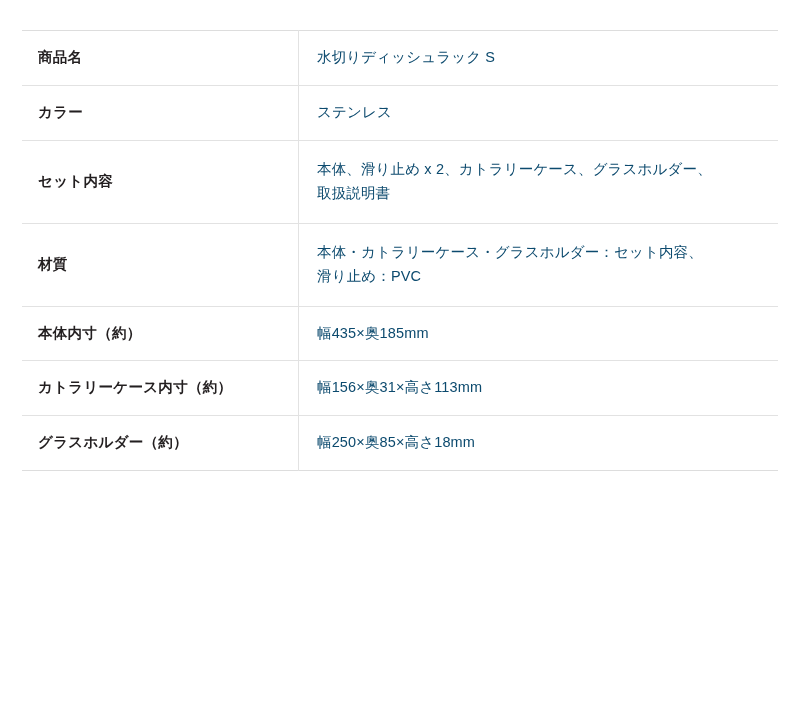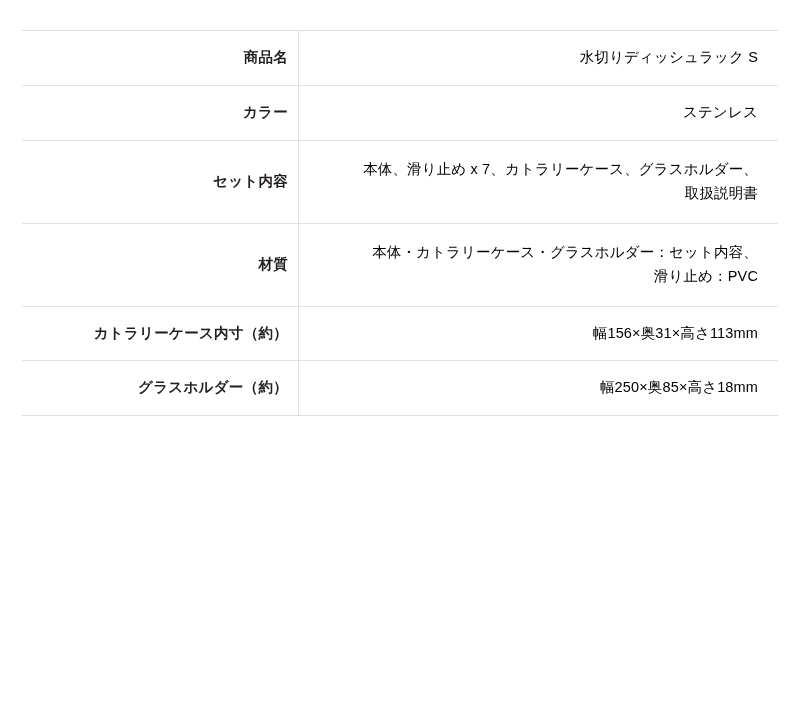"商品名" .page { text-align: right -> none }
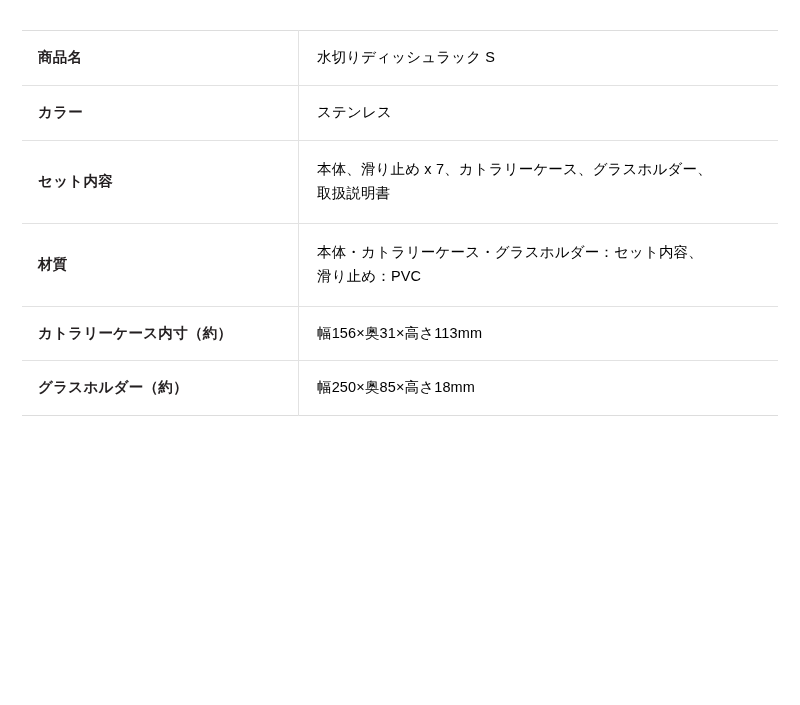"水切りディッシュラック S" .cell-value { color: #000000 -> #0c4a6e }
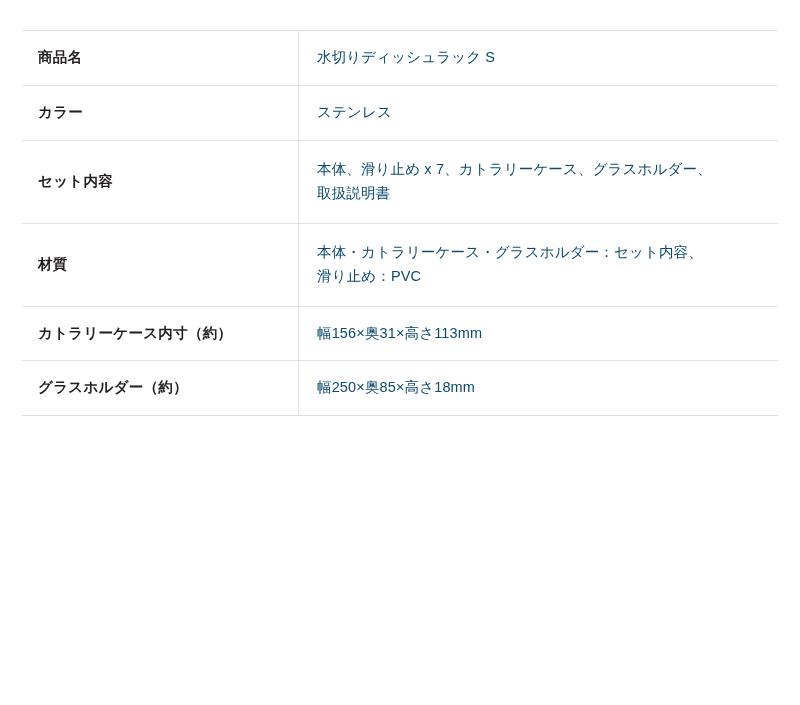"本体、滑り止め x 7、カトラリーケース、グラスホルダー、" span.line { text: 7 -> 2 }
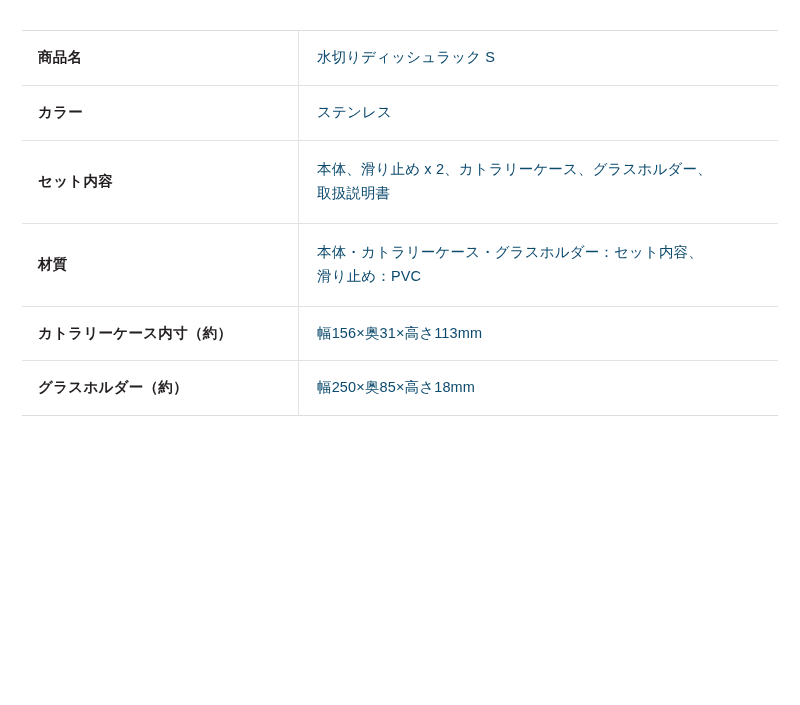"本体内寸（約）" tr { html: none -> <tr> <td>本体内寸（約）</td> <td> <span>幅435×奥185mm</span> </td> </tr> }
